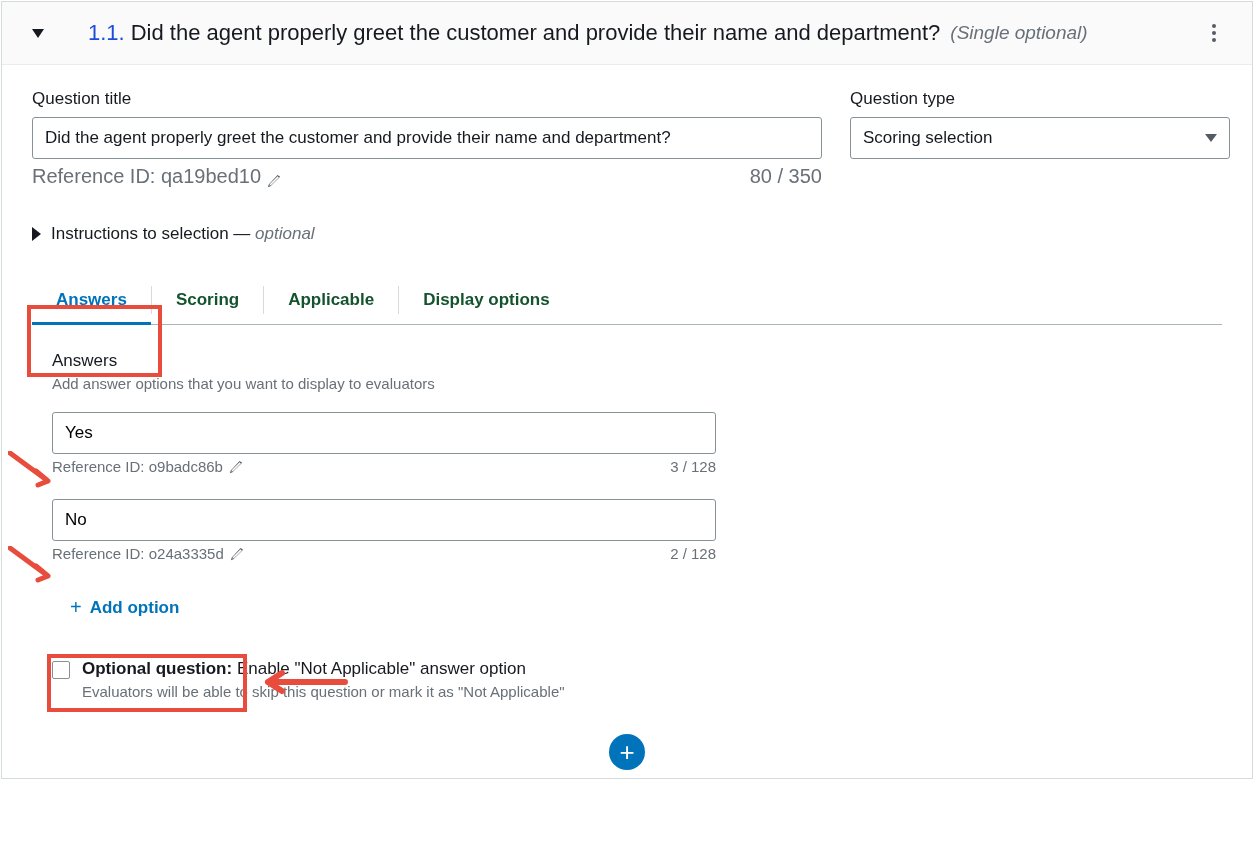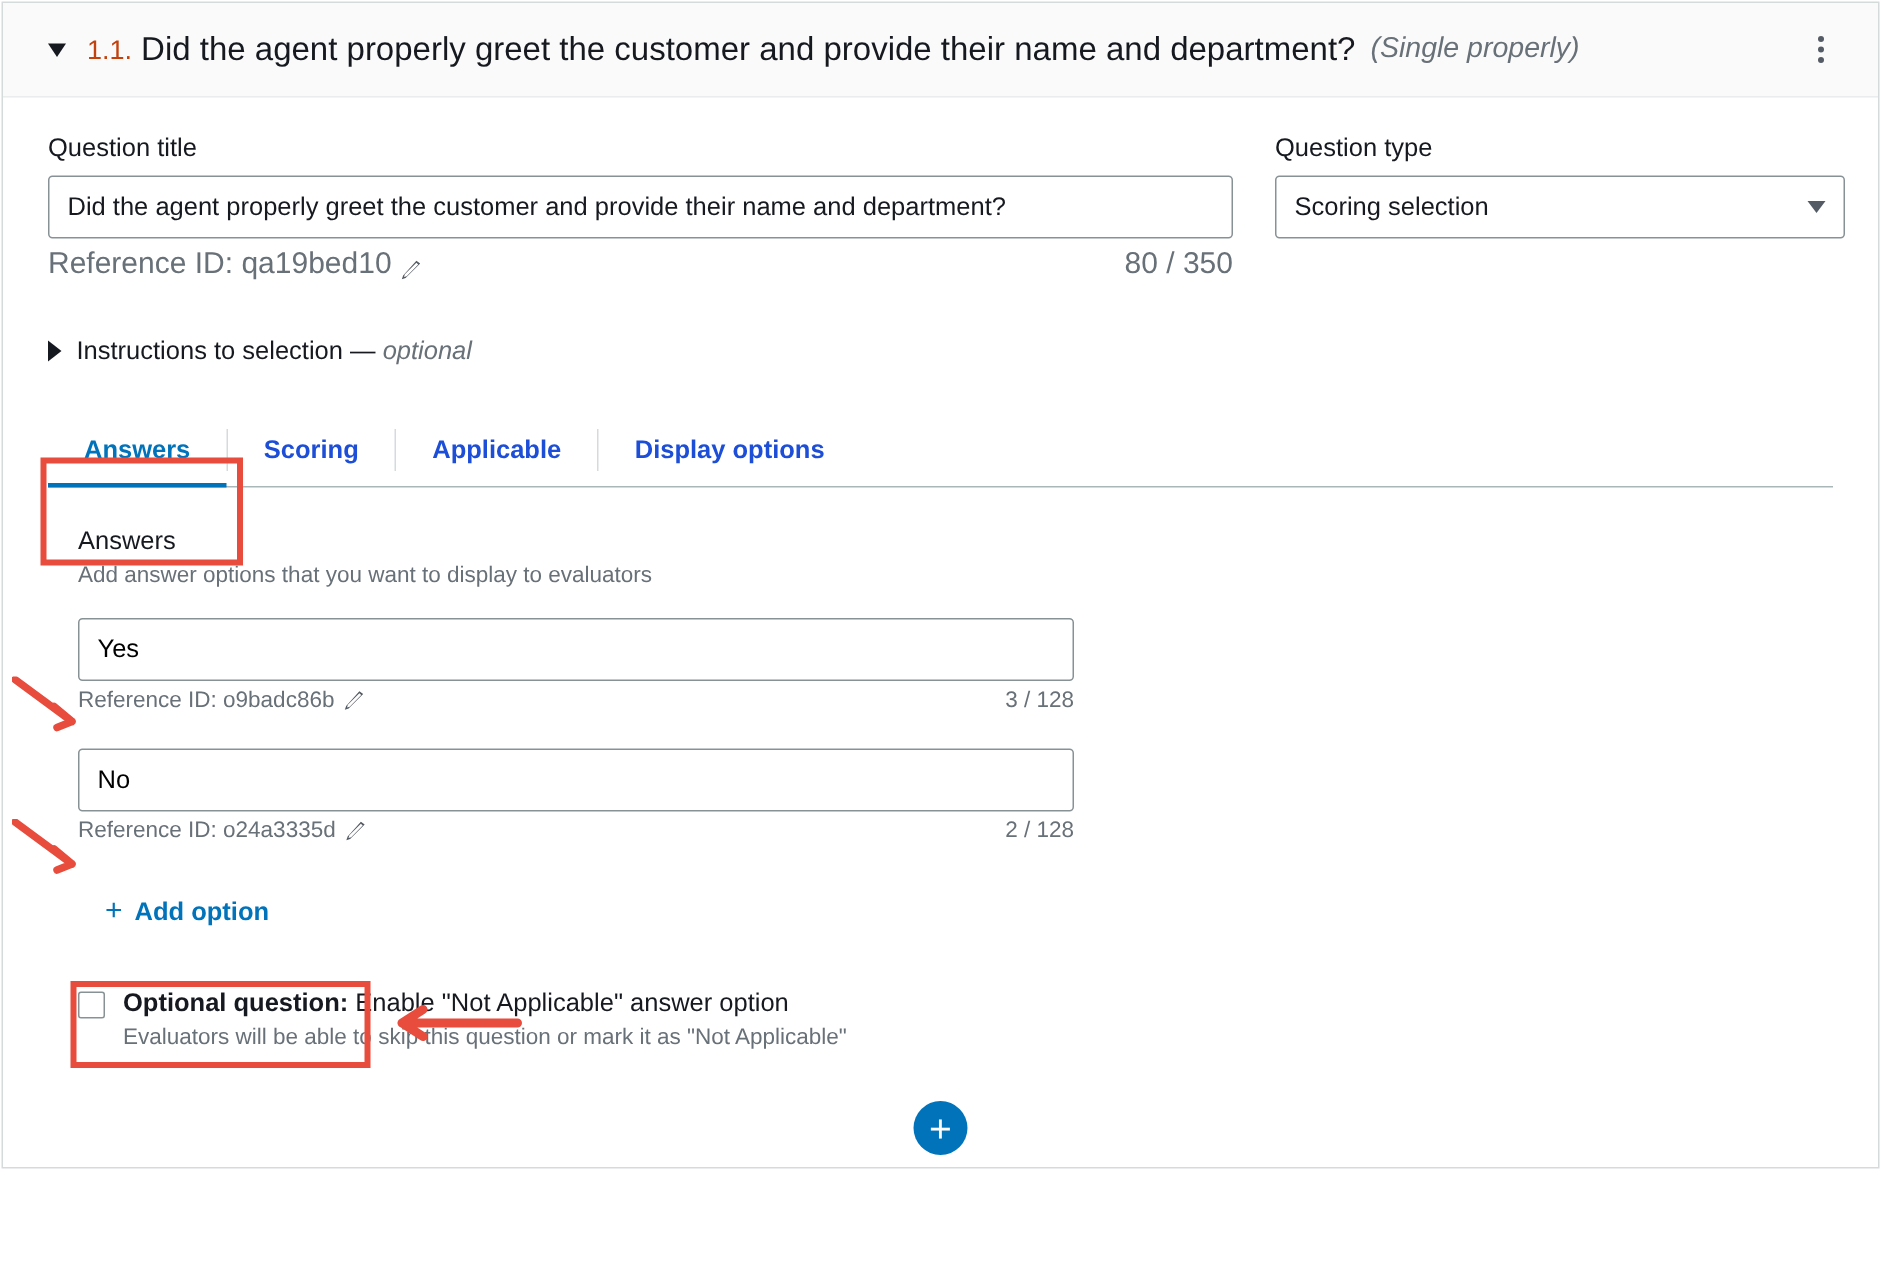"1.1." .q-number { color: #c2410c -> #1d4ed8; font-size: 18px -> 22px; margin-left: none -> 30px }
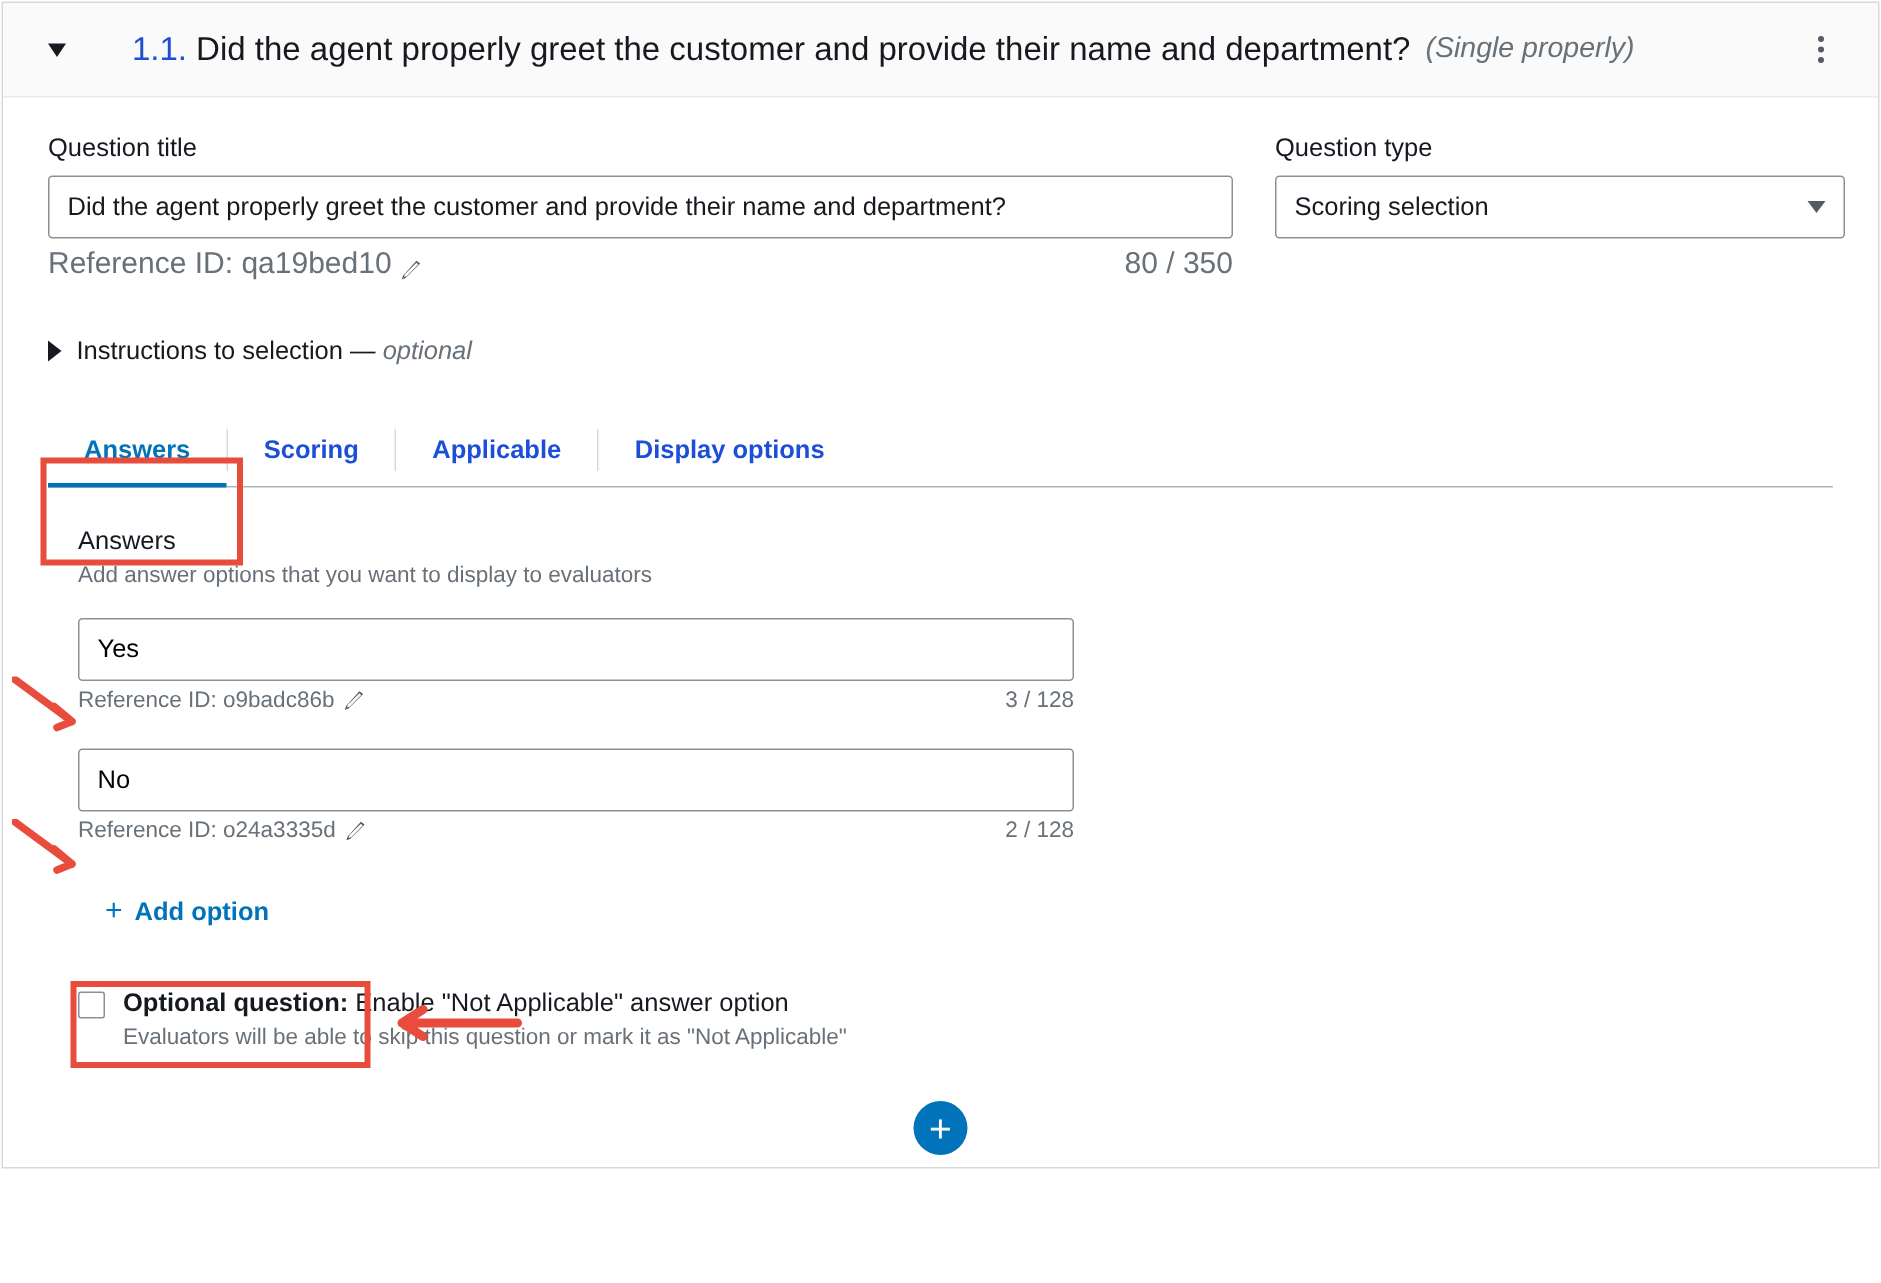"(Single properly)" span.q-type-hint { text: properly -> optional }
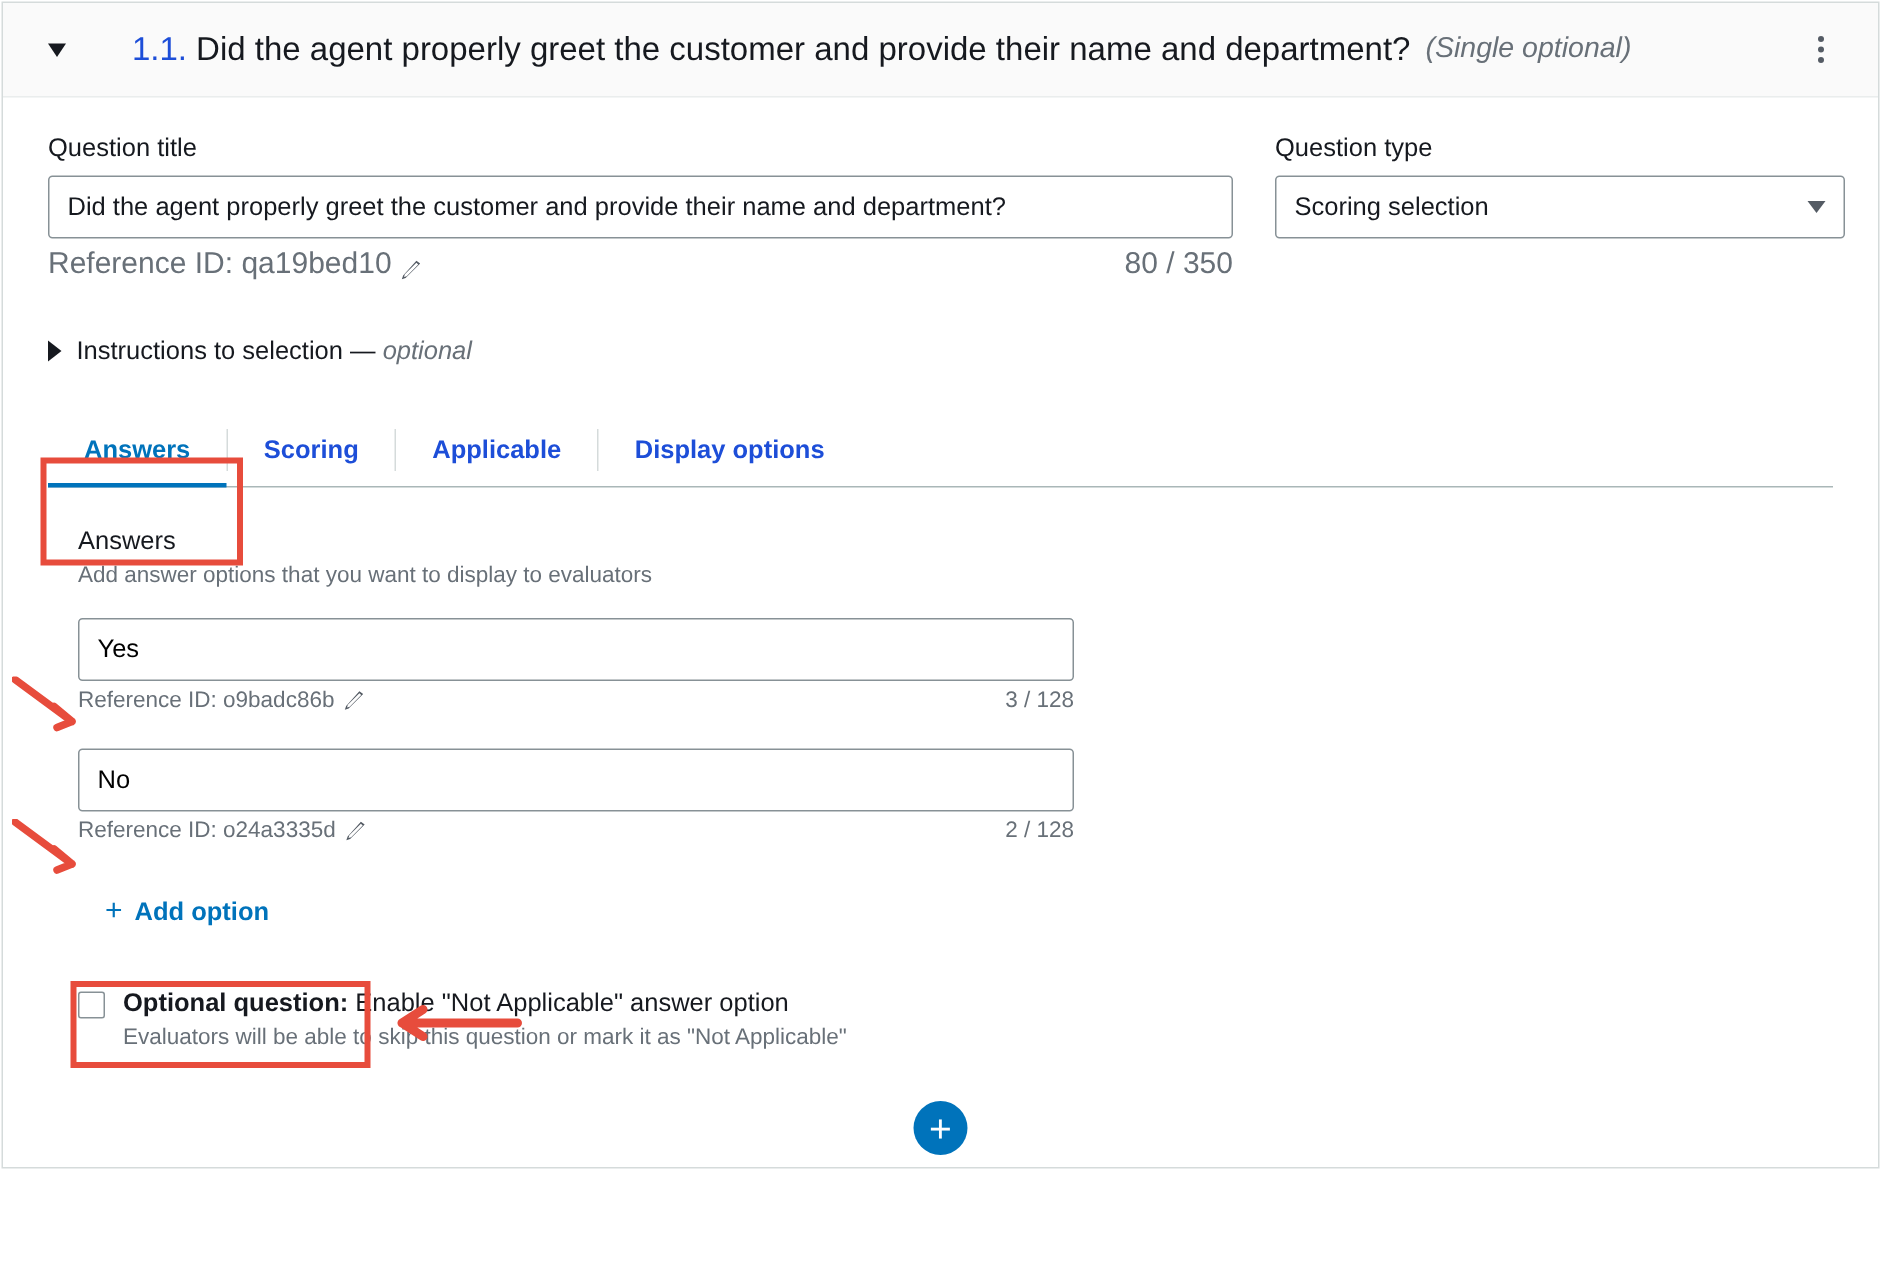"Scoring" .tab { color: #1d4ed8 -> #14532d }
